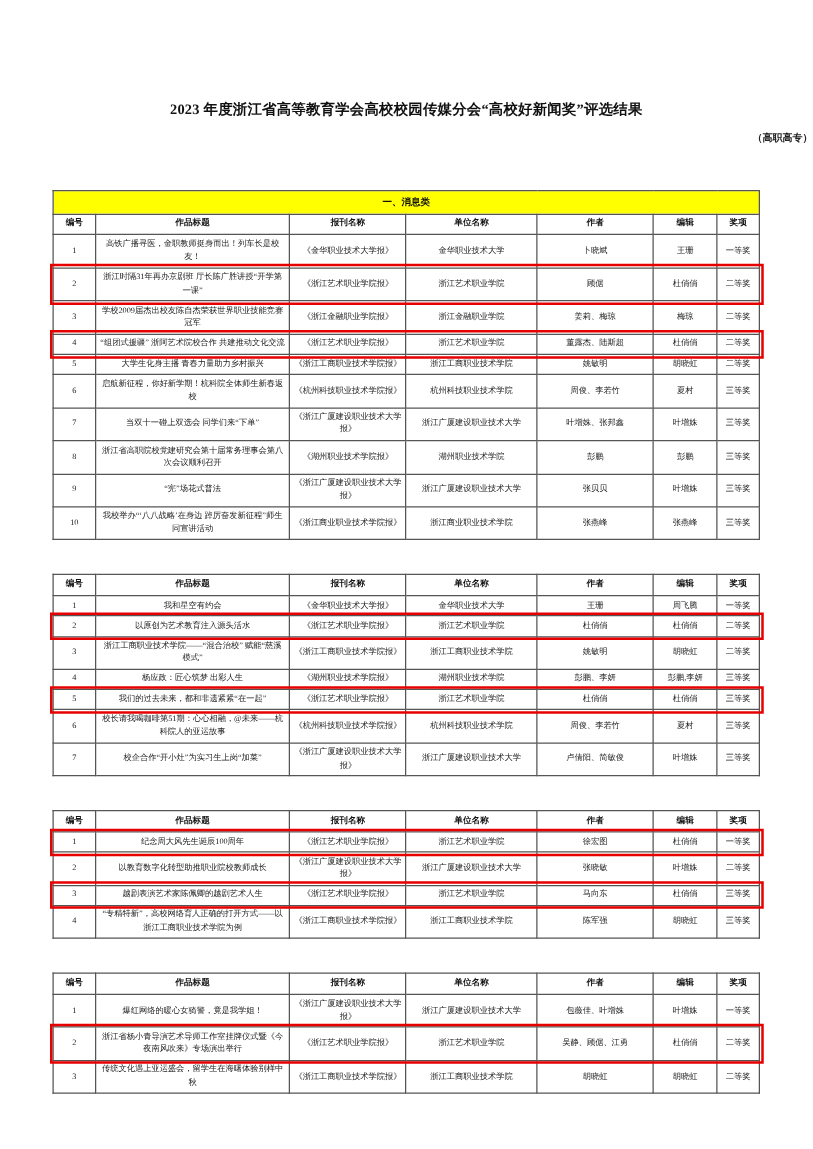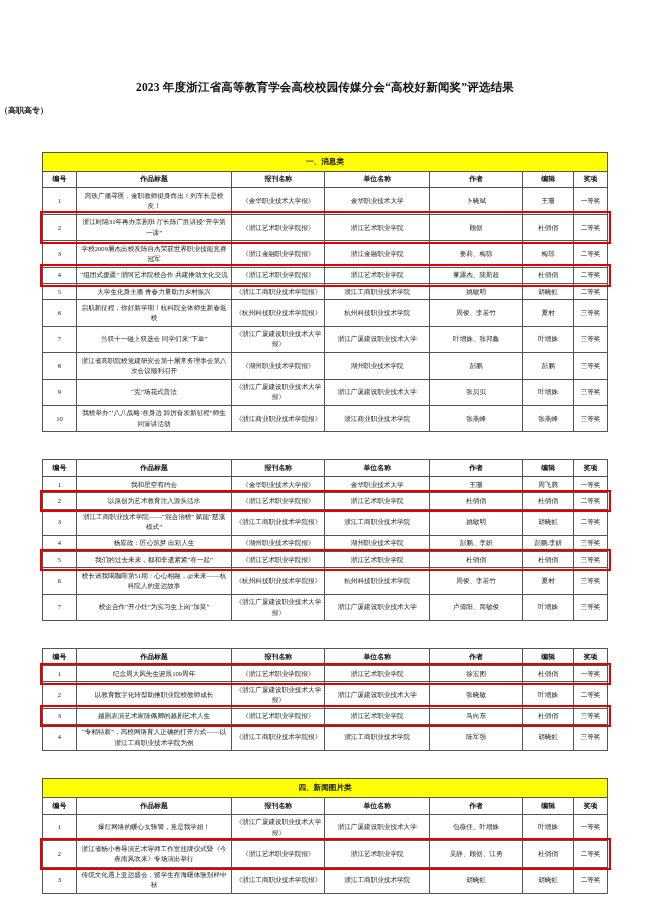"（高职高专）" .doc-subtitle { text-align: left -> right }
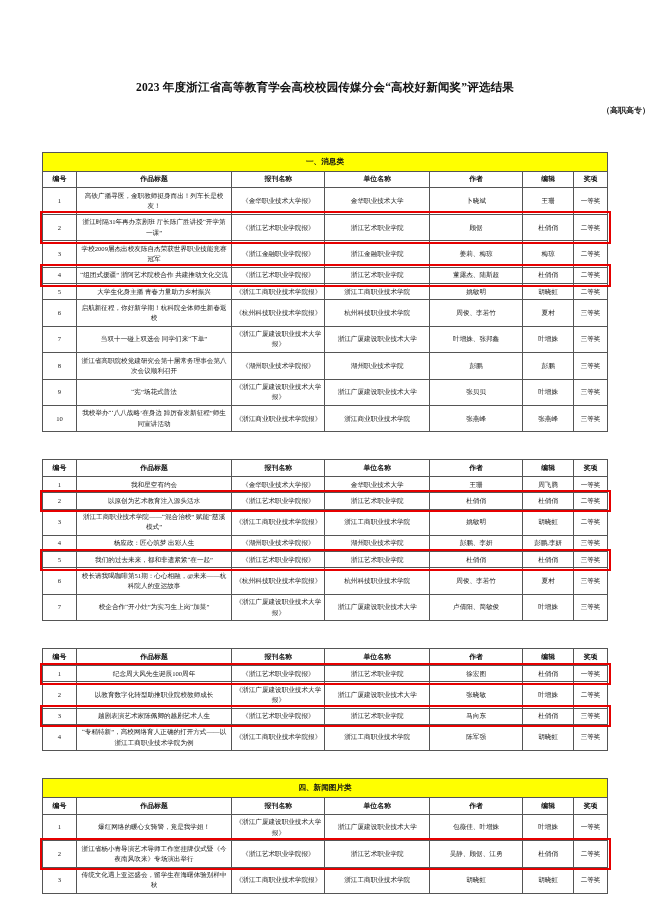"四、新闻图片类" tr { html: <tr> <th>四、新闻图片类</th> </tr> -> none }
